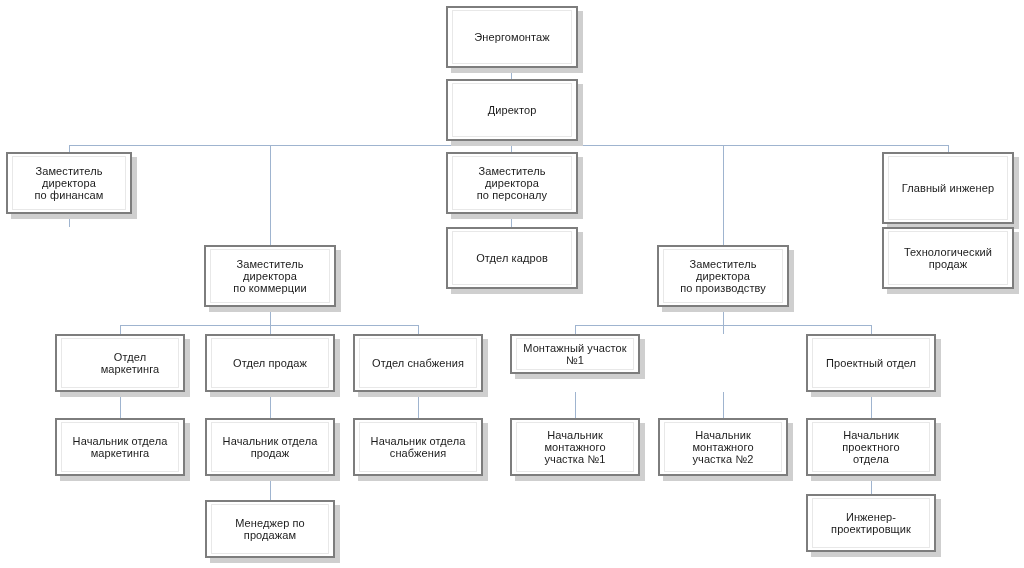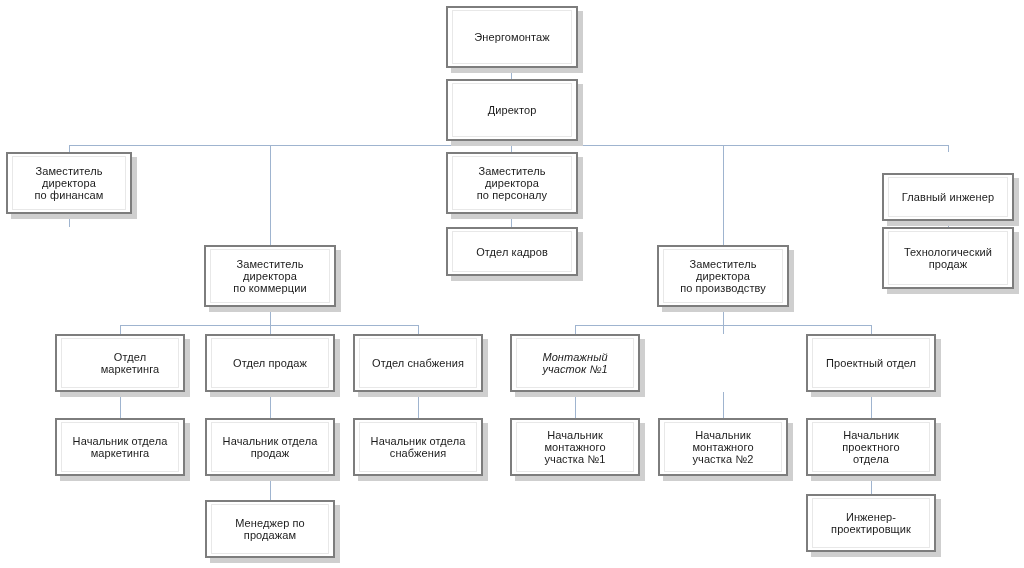"Главный инженер" div.node { height: 48px -> 72px; margin-top: 21px -> none }
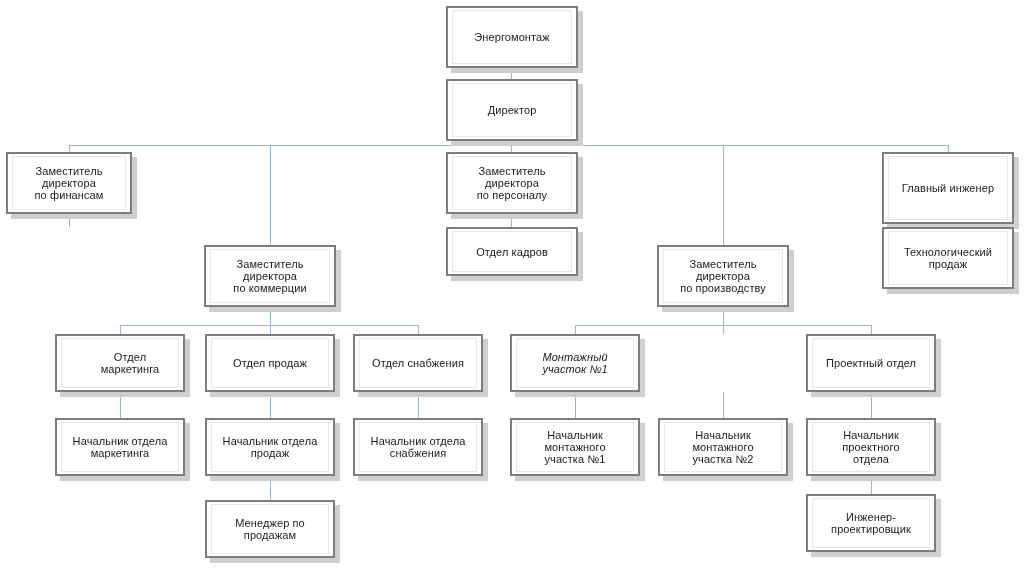"Отдел кадров" div.node { height: 49px -> 62px }
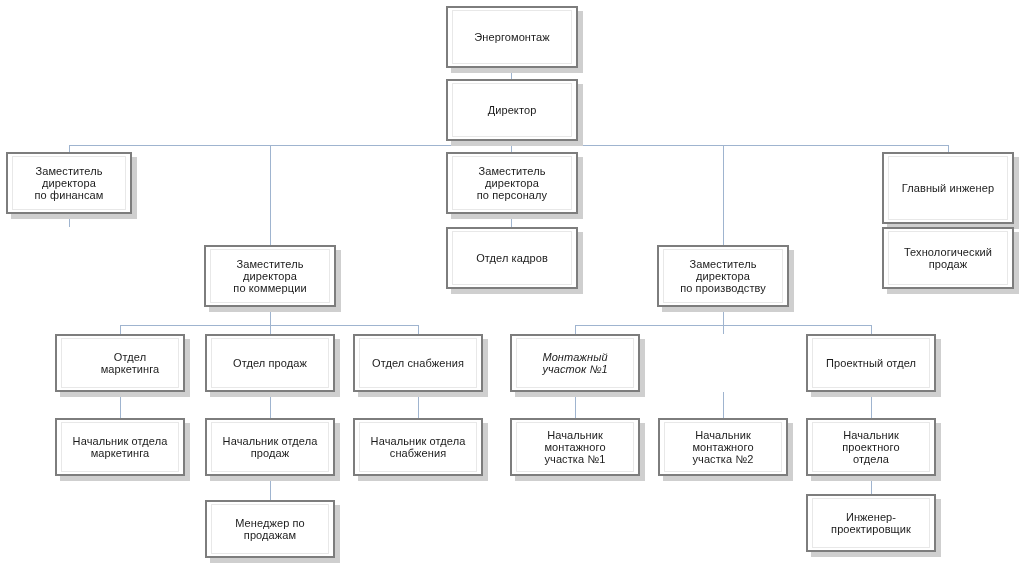"Монтажный участок №1" div.node { font-style: italic -> none; height: 58px -> 40px }
